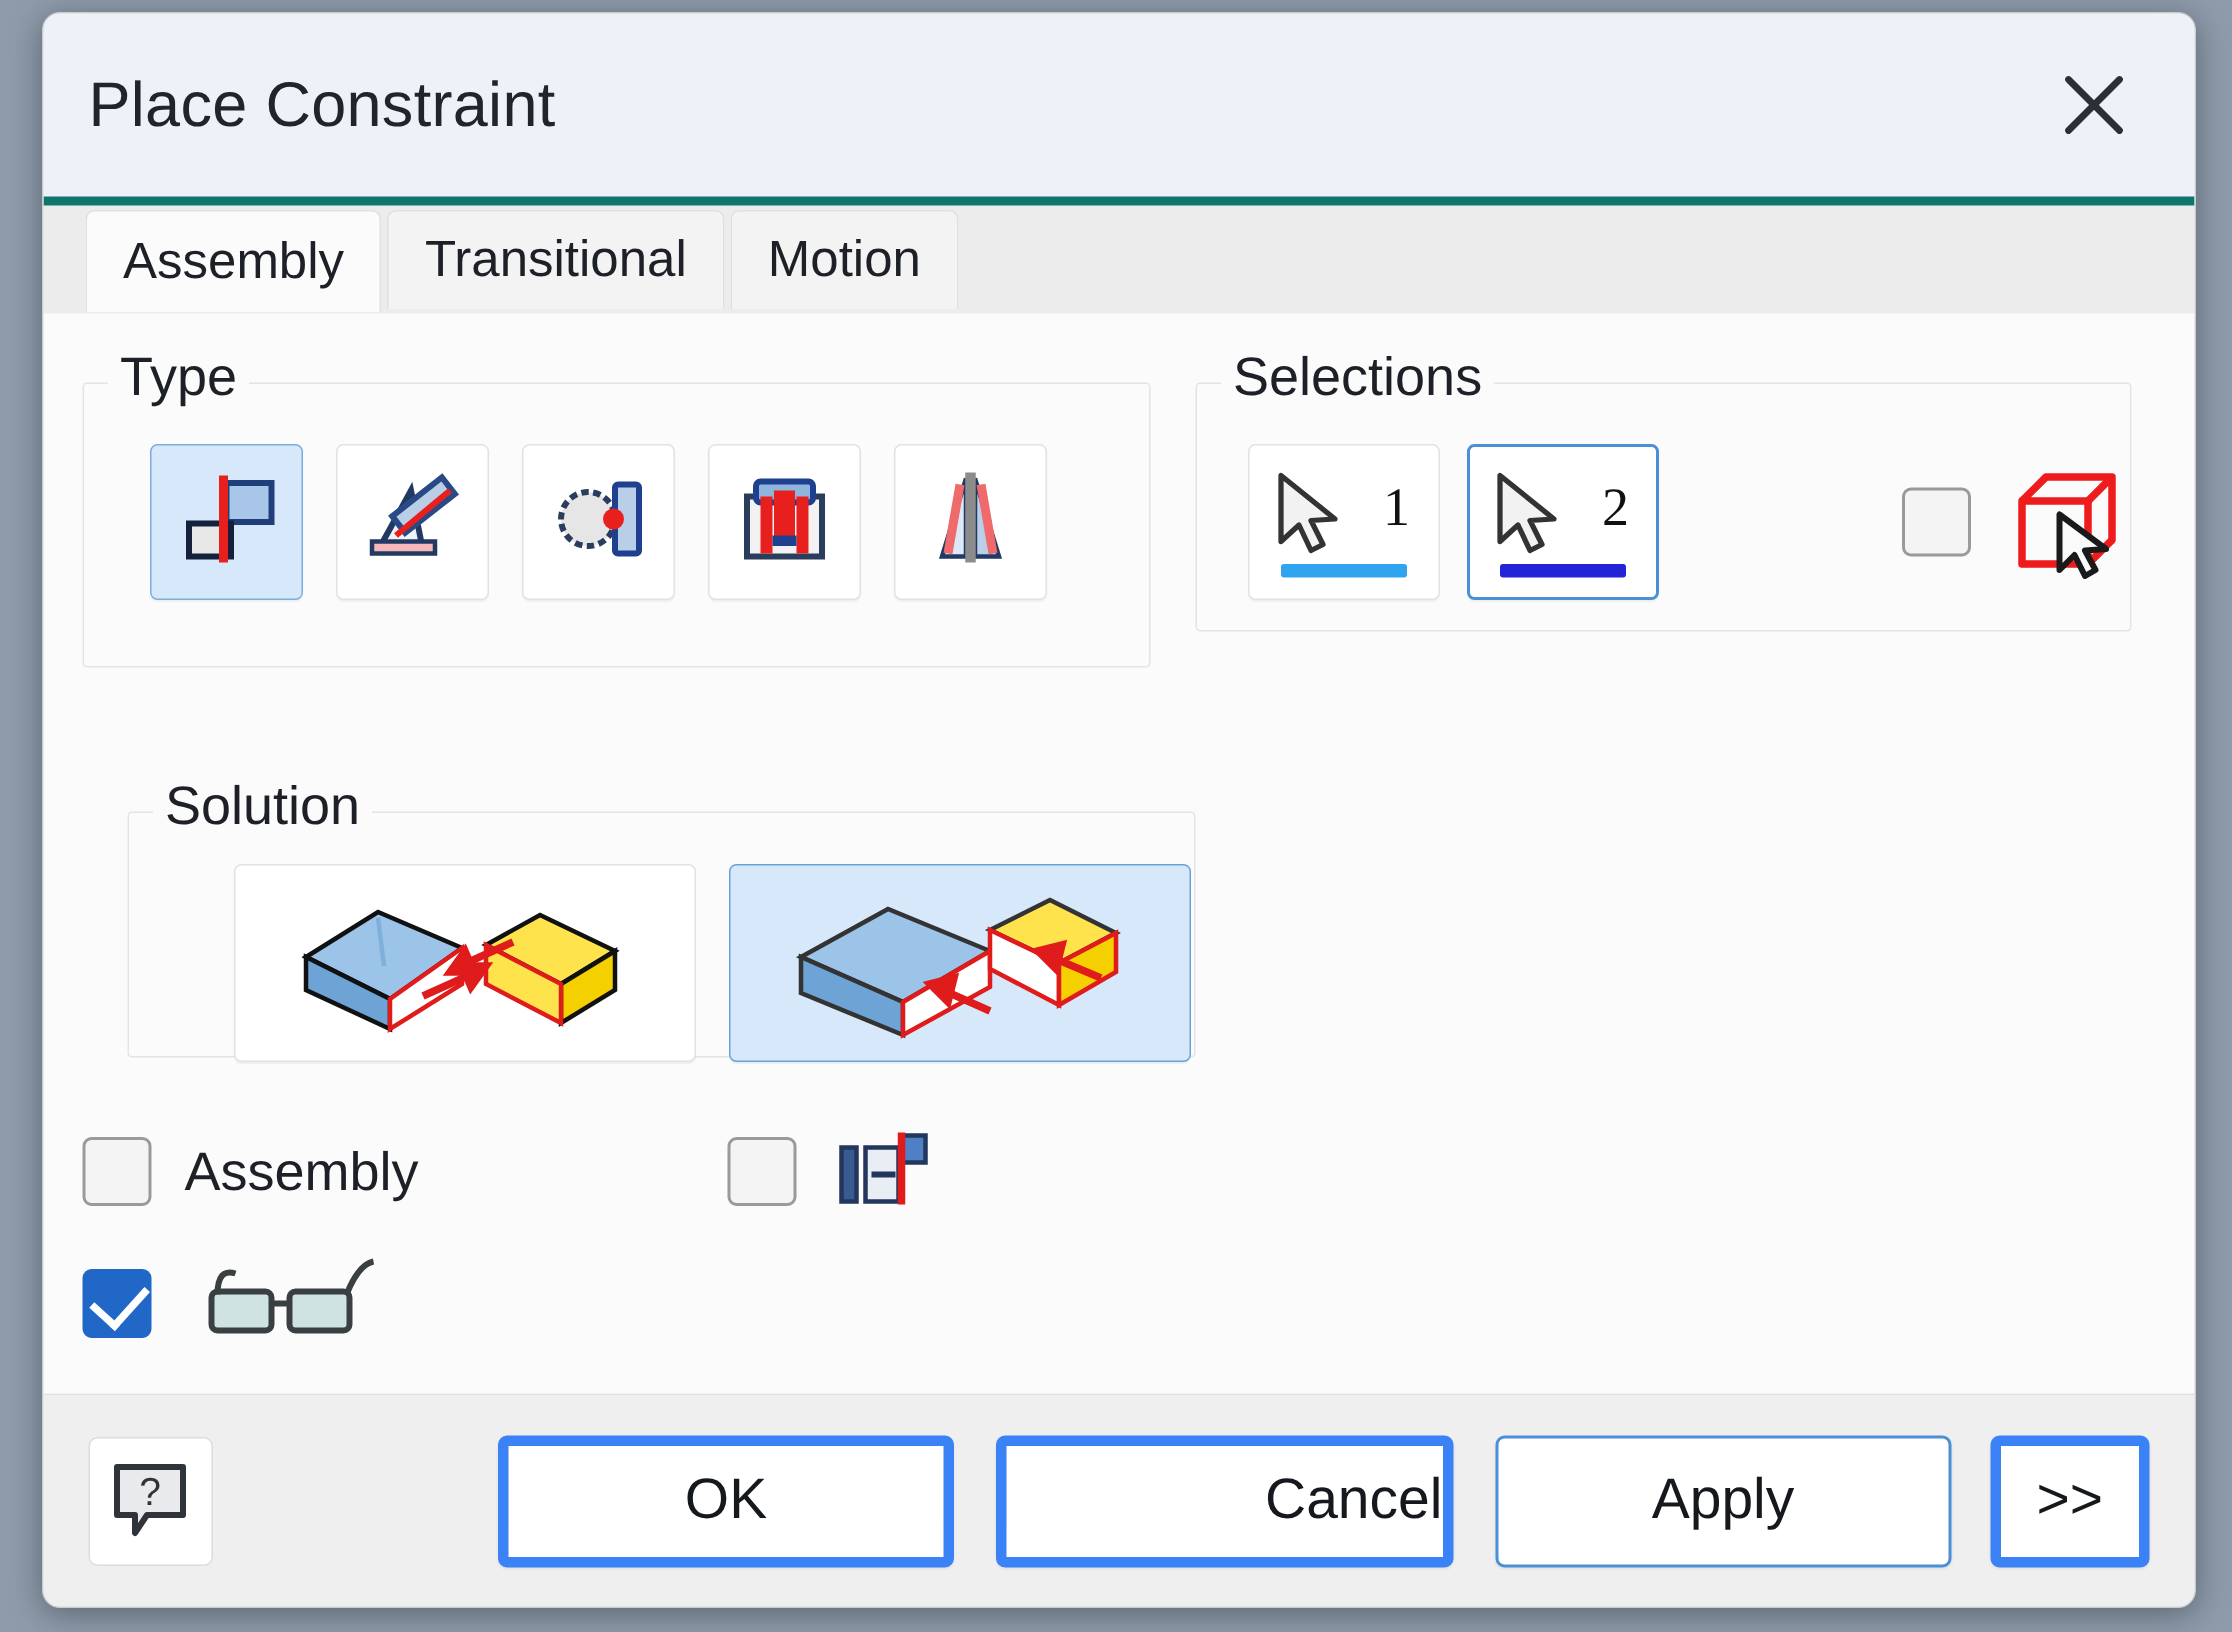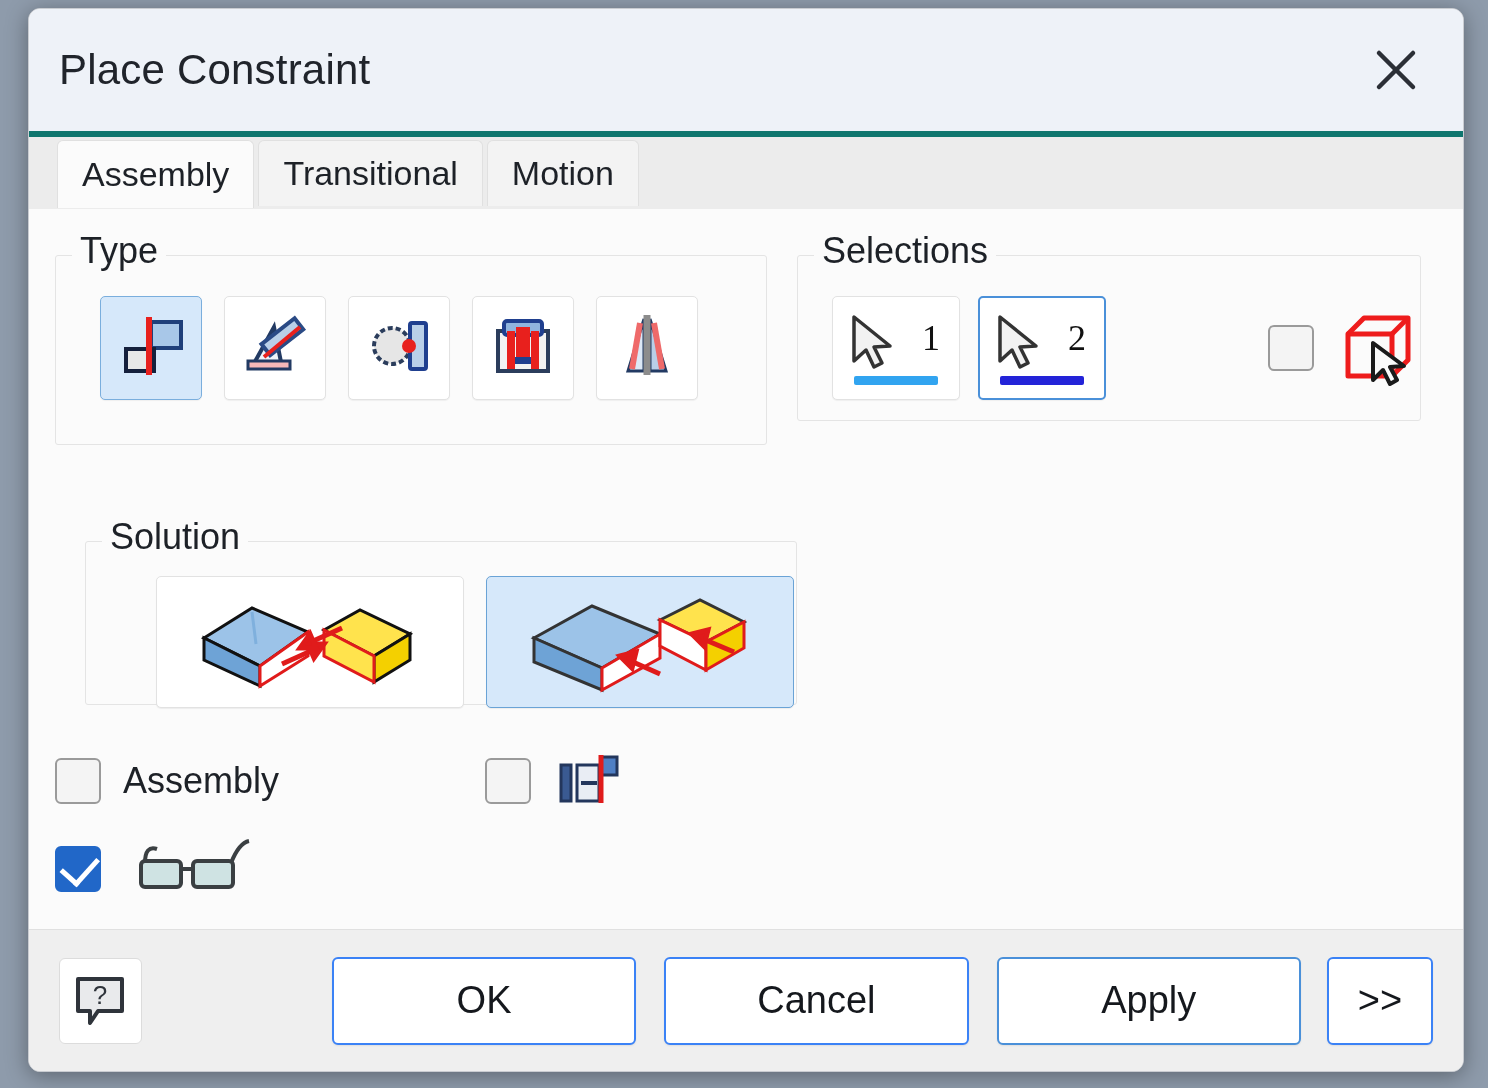"OK" .btn { border: 2px solid #3b82f6 -> 7px solid #3b82f6 }
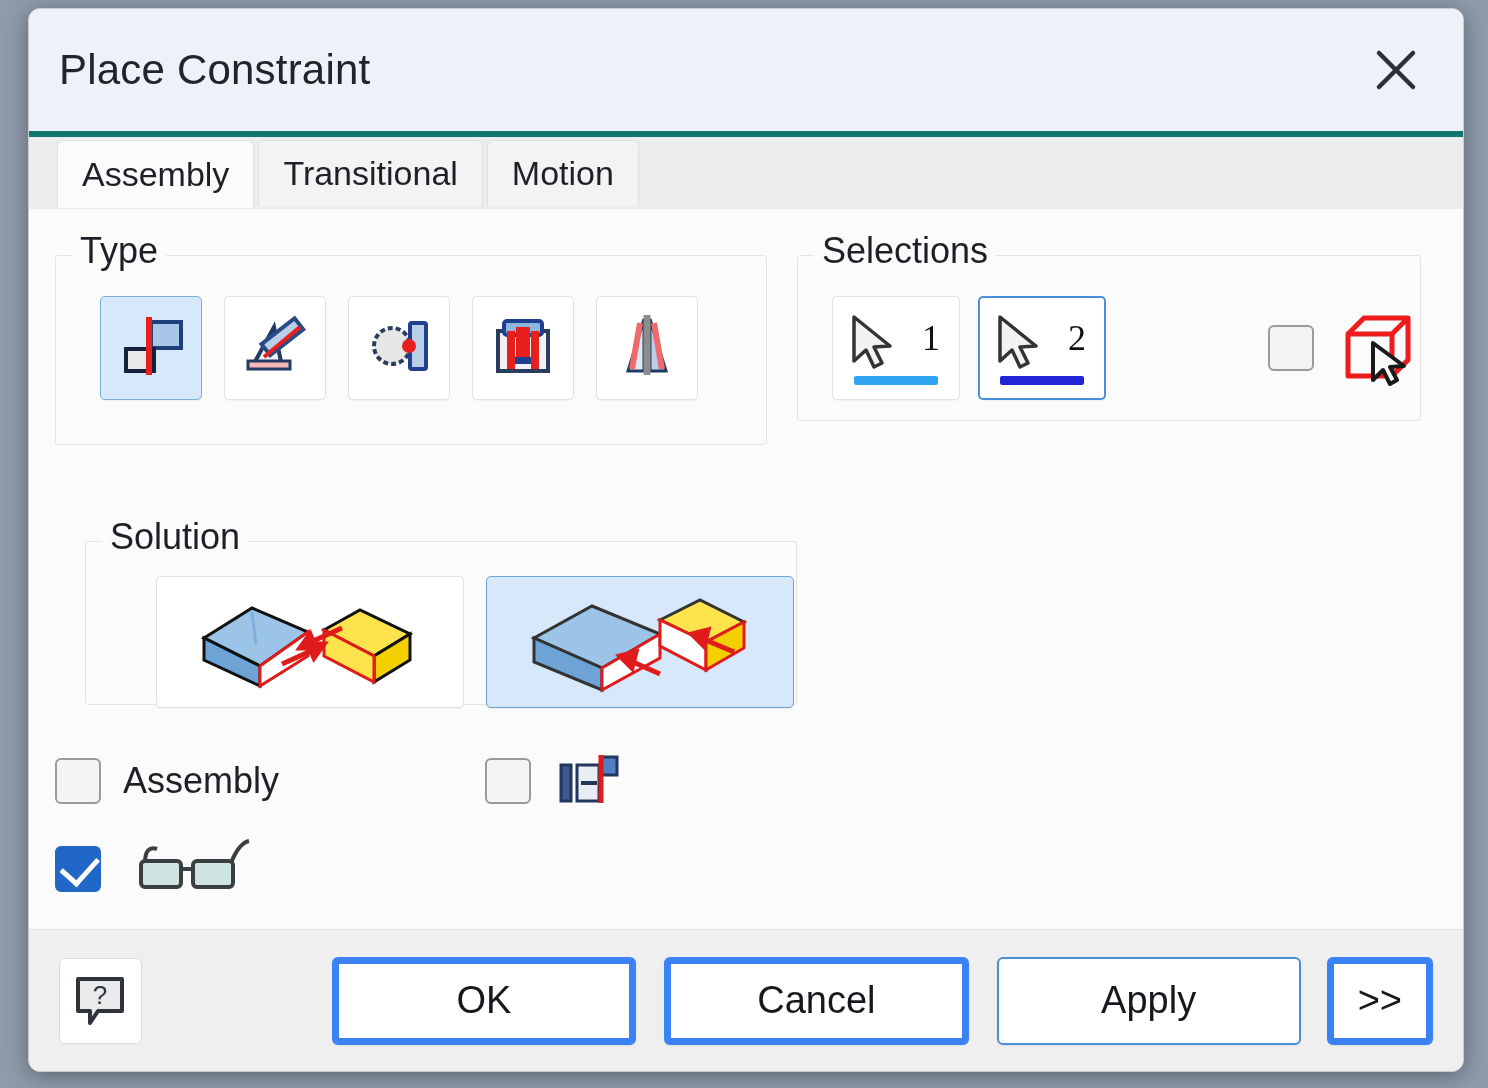"Cancel" div.btn { justify-content: none -> flex-end }
